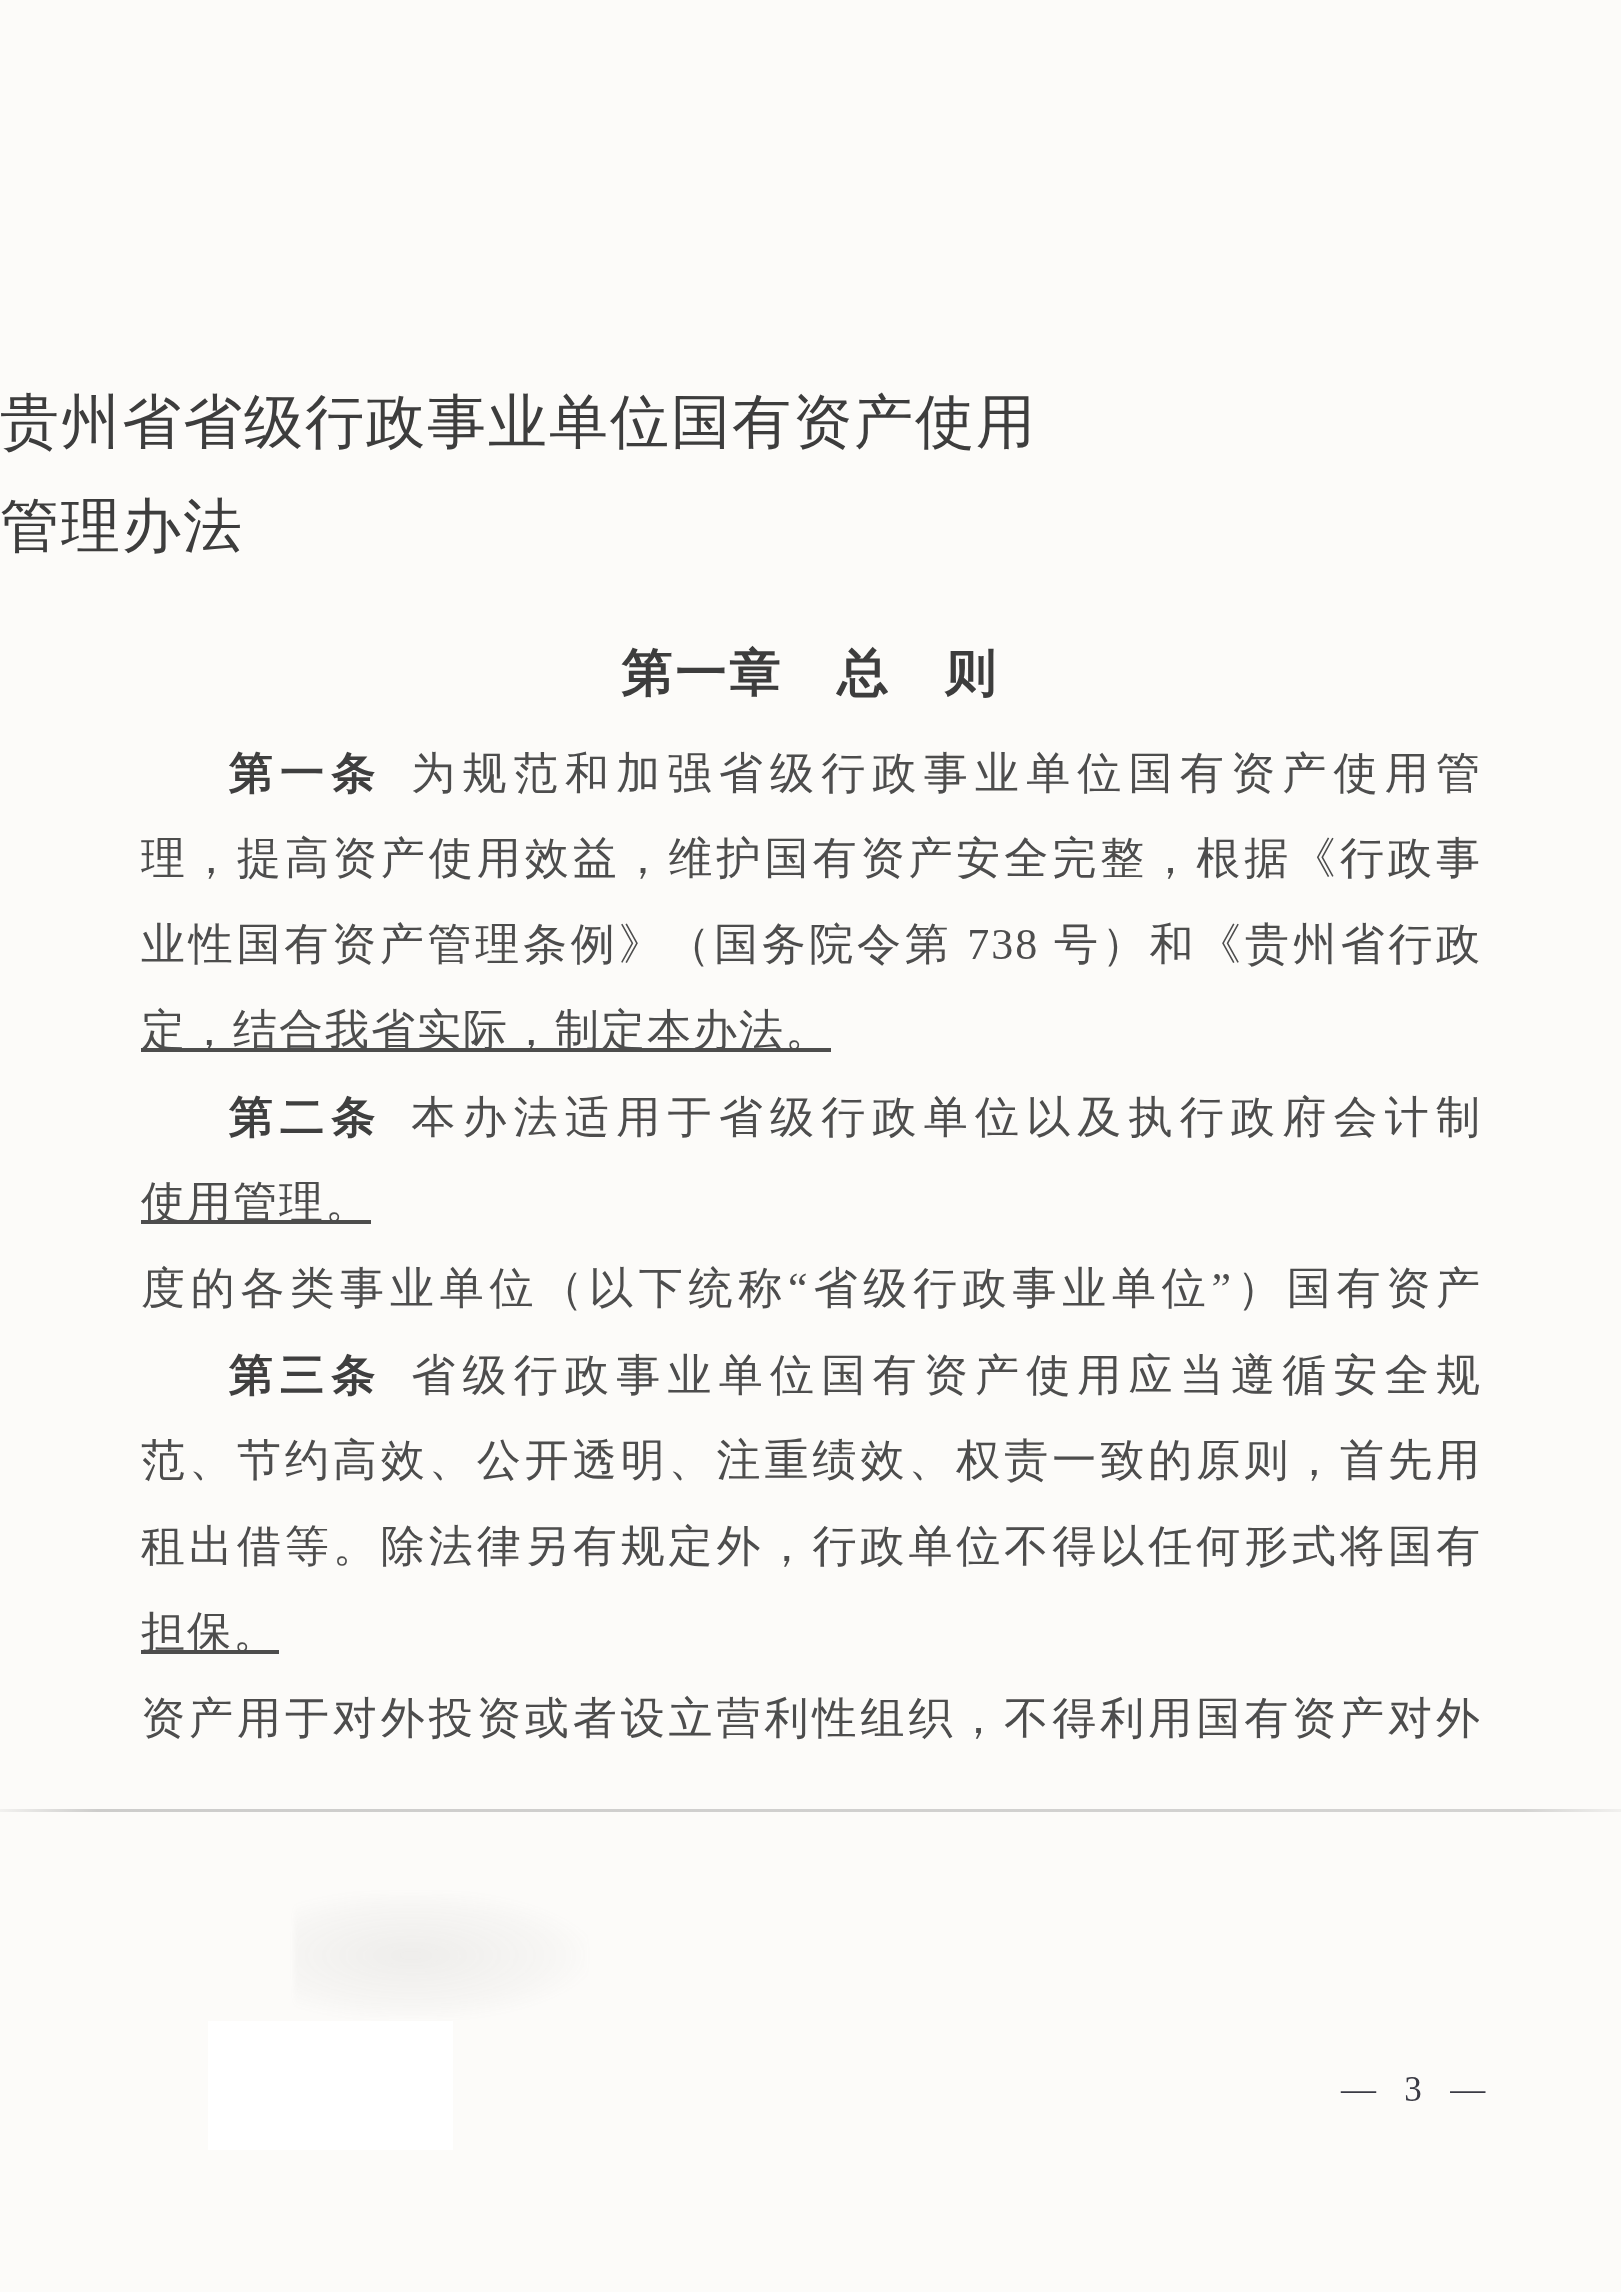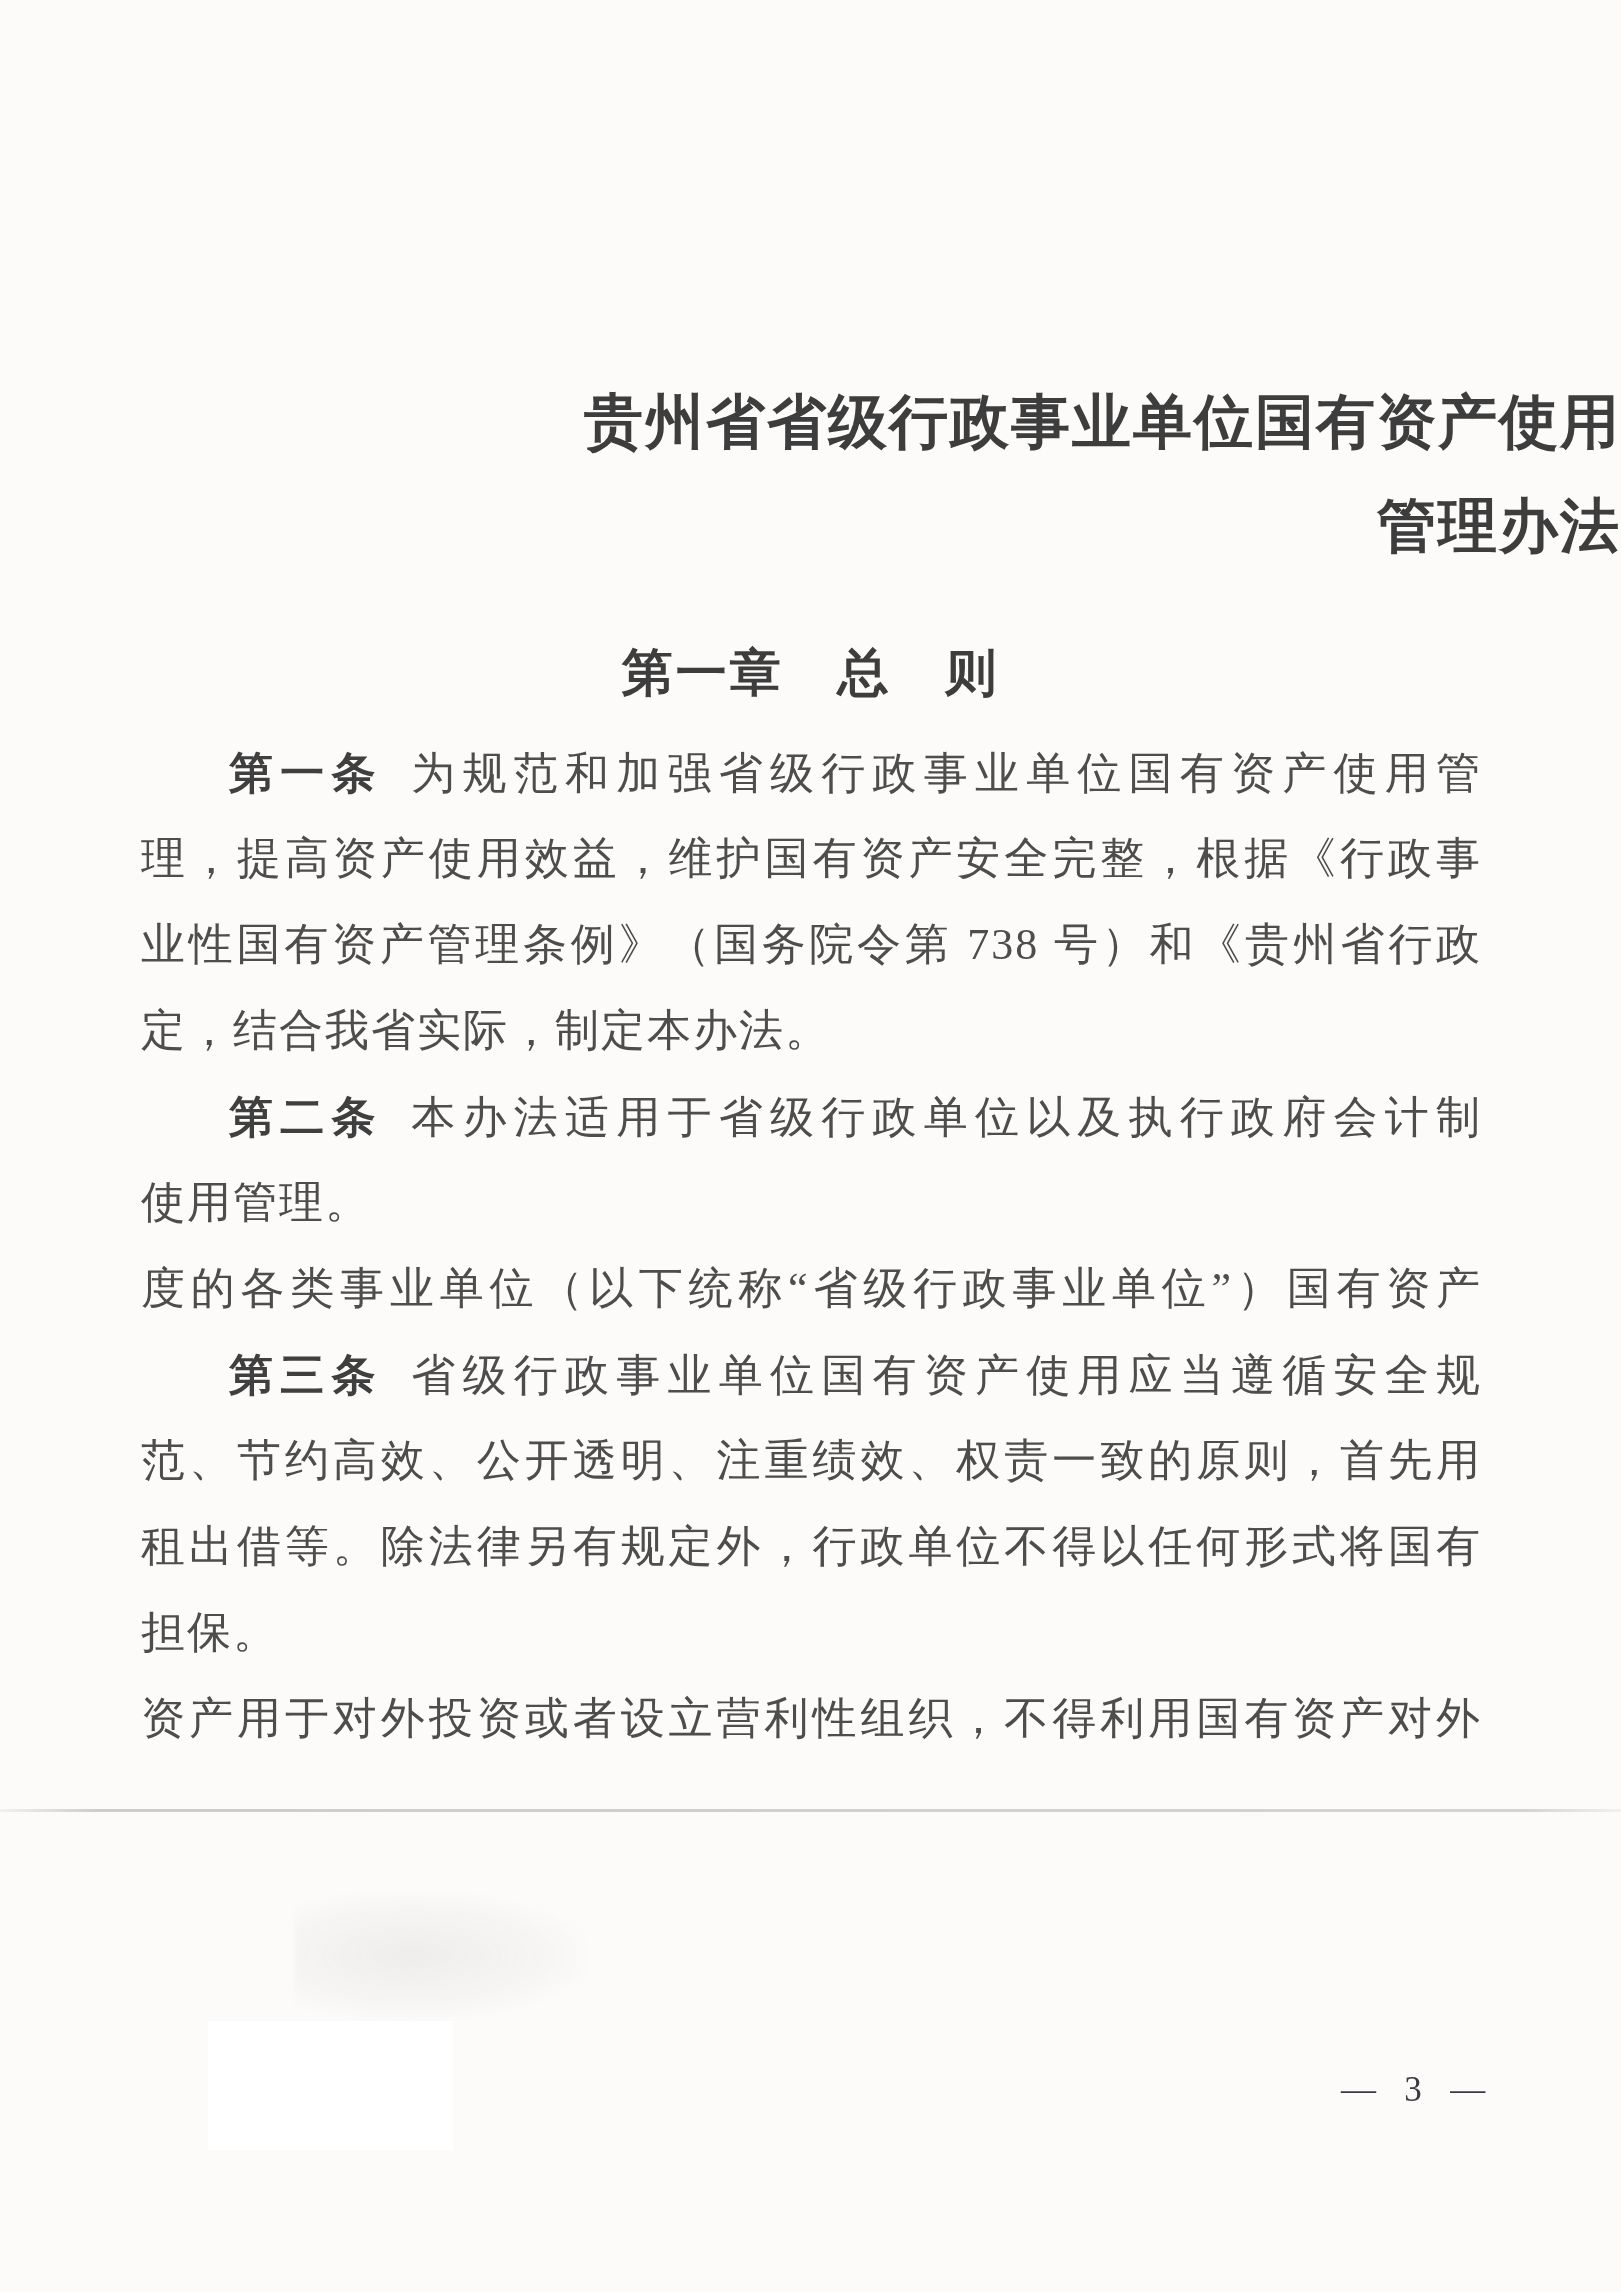"贵州省省级行政事业单位国有资产使用" .doc-title { font-weight: 700 -> 400; text-align: right -> left }
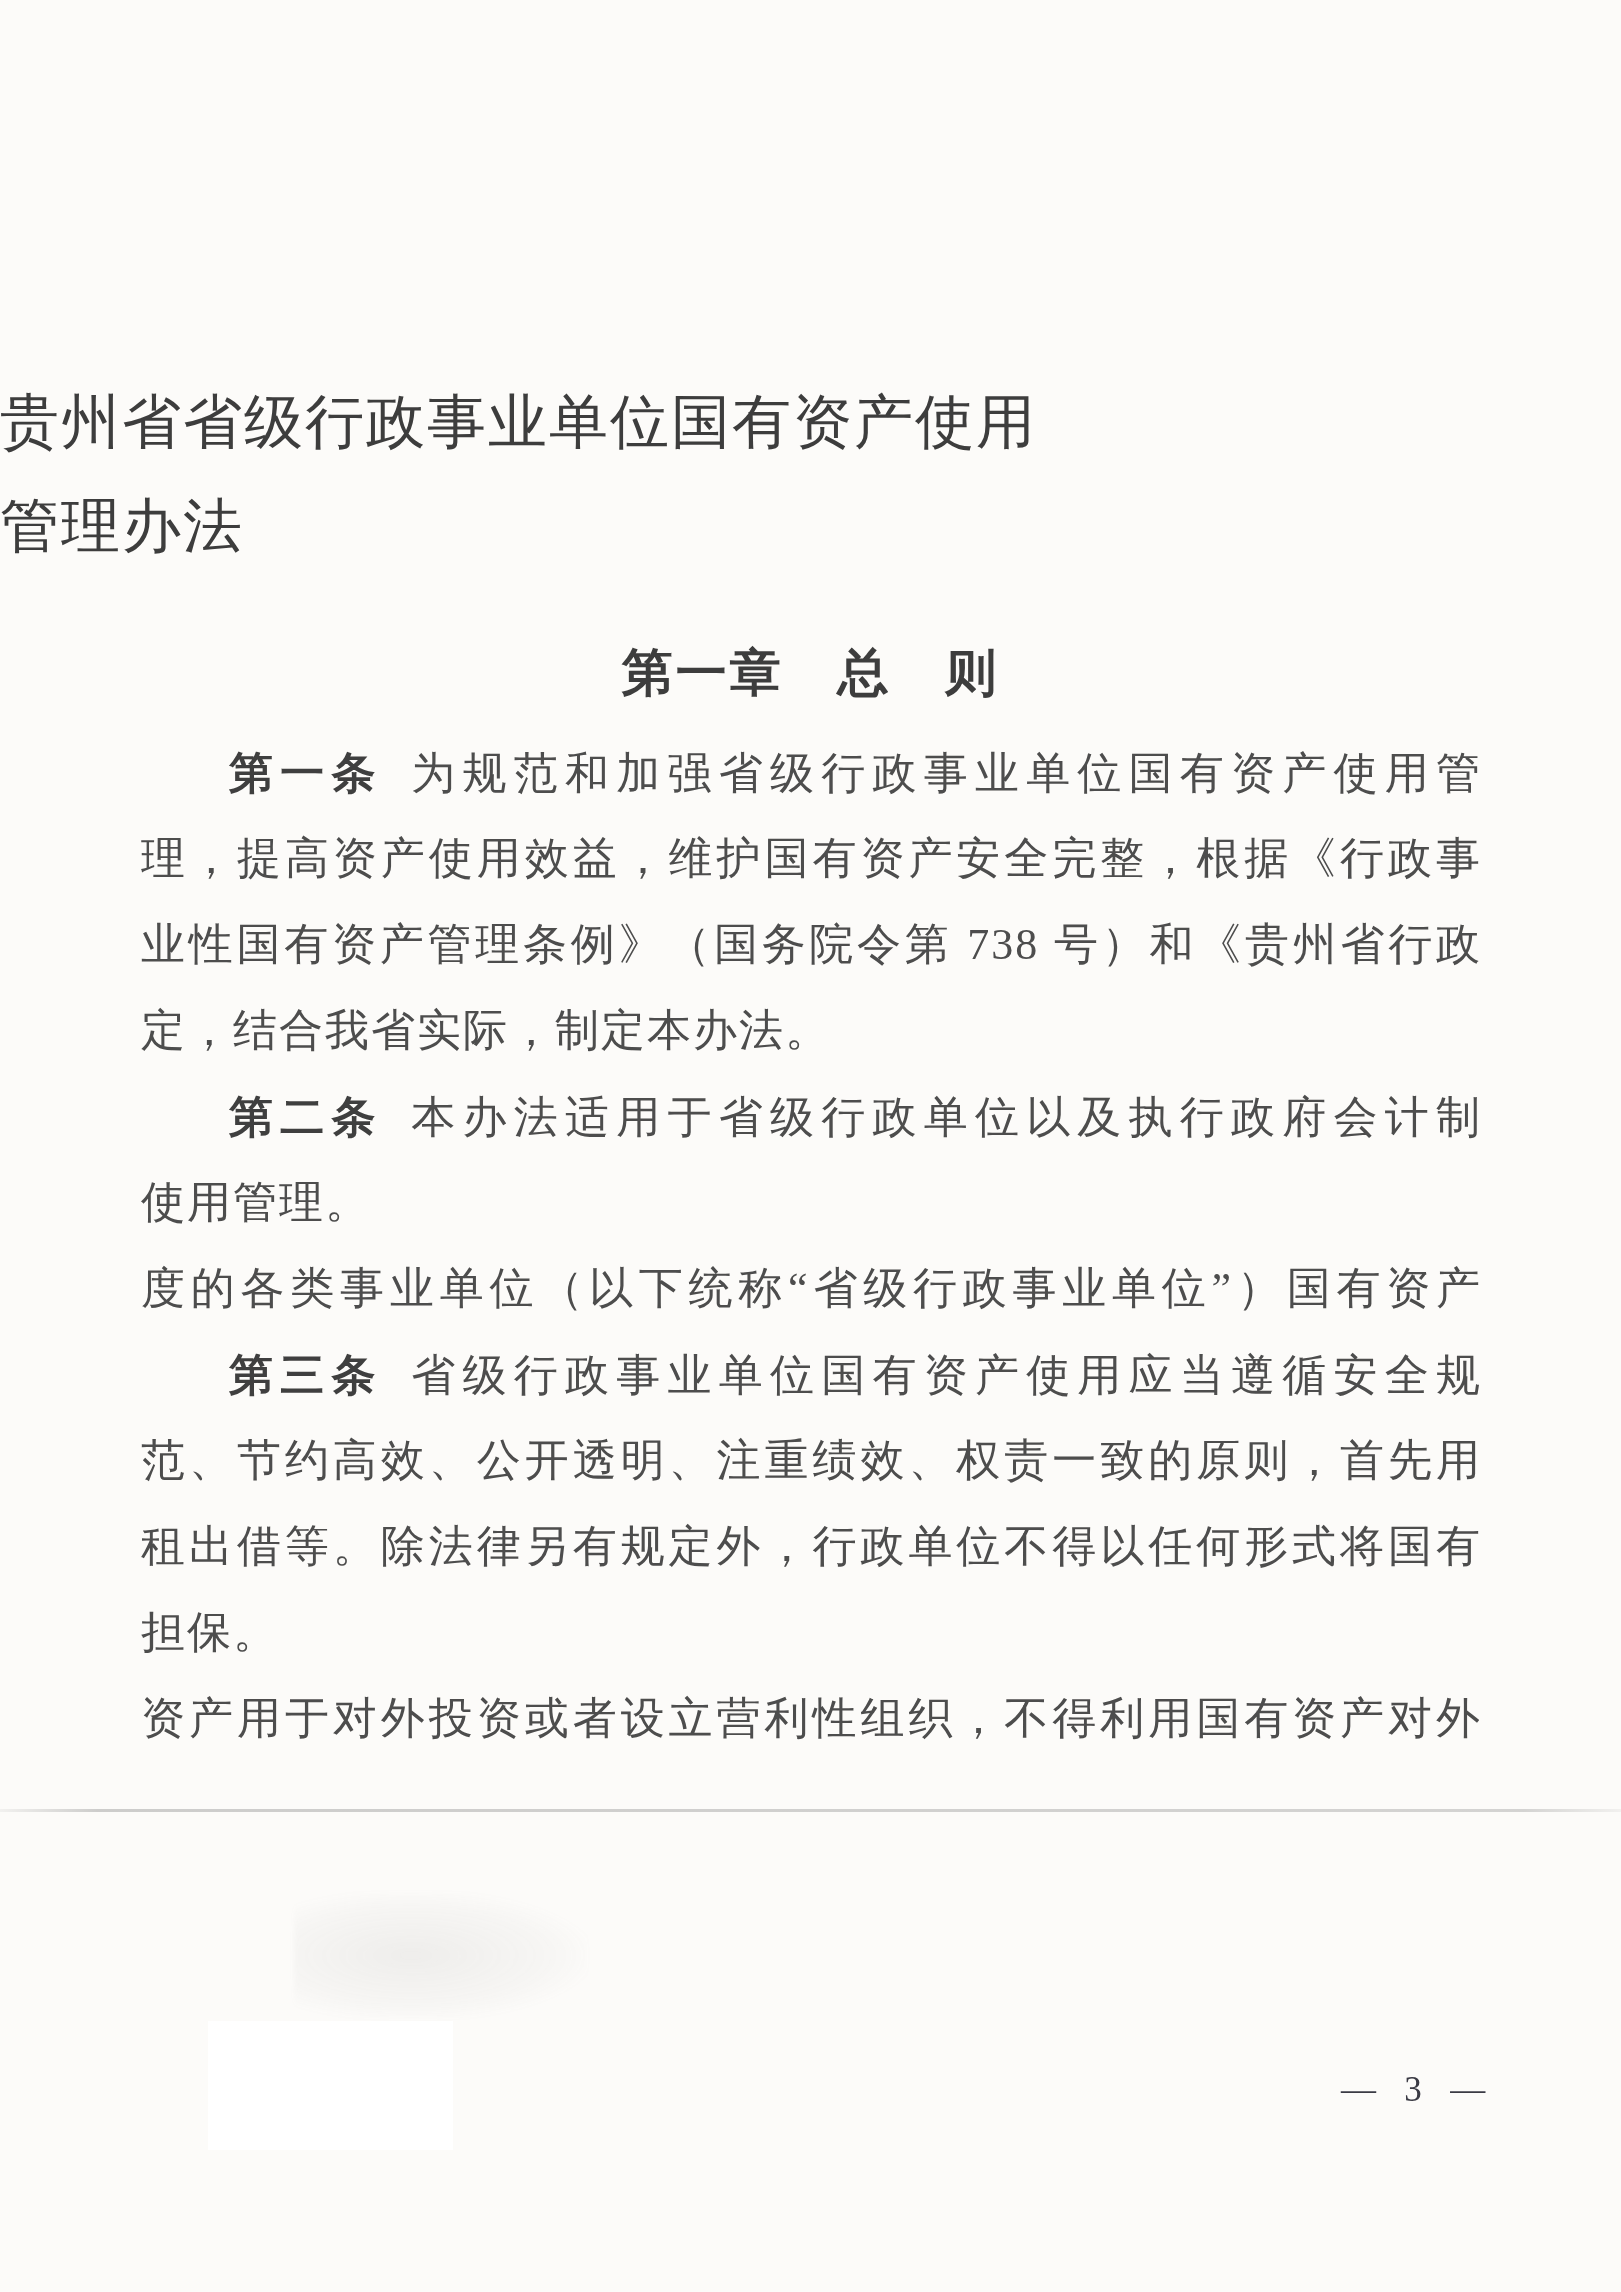"定，结合我省实际，制定本办法。" .line.end { text-decoration: none -> underline }
